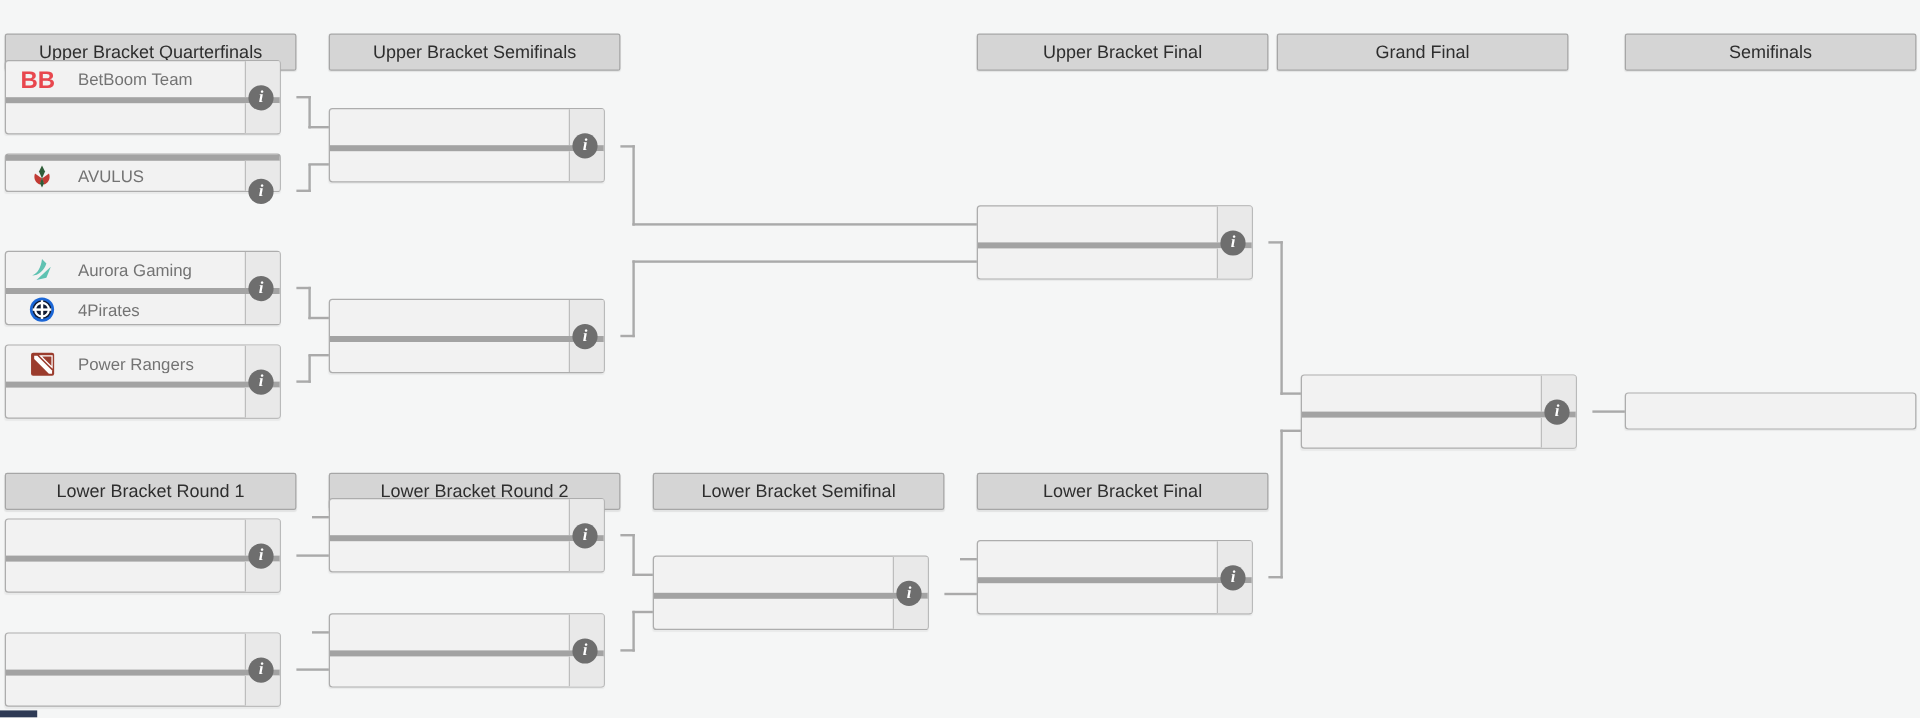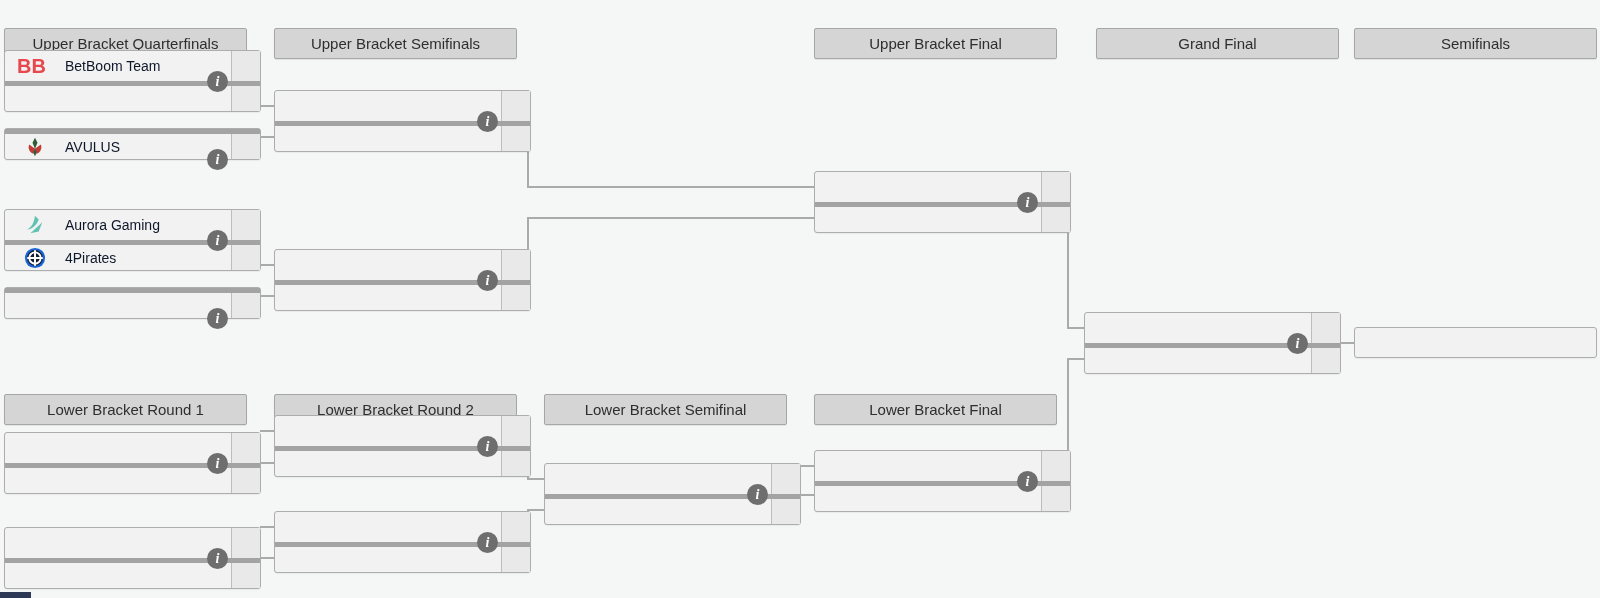"Grand Final" div.bh { left: 1096px -> 1064px }
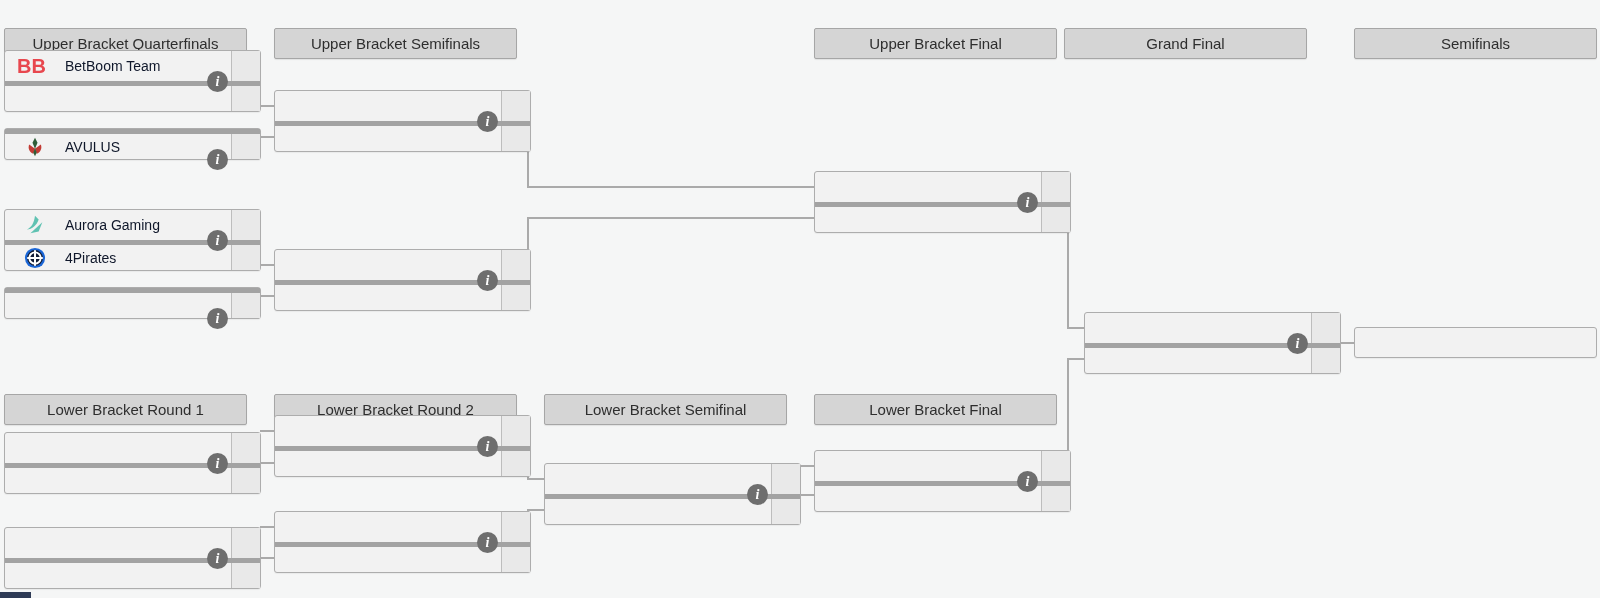"BB" .match { width: 257px -> 230px }
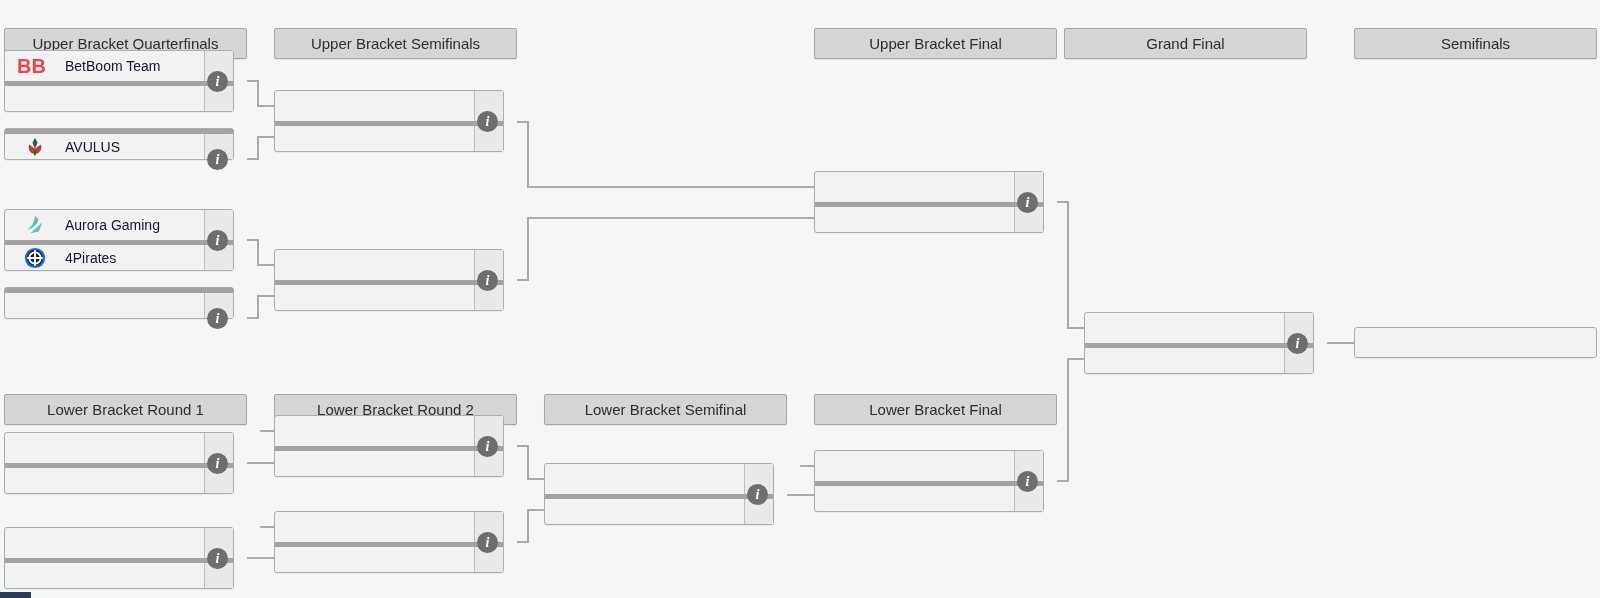"BetBoom Team" .tname { color: #0f172a -> #737373 }
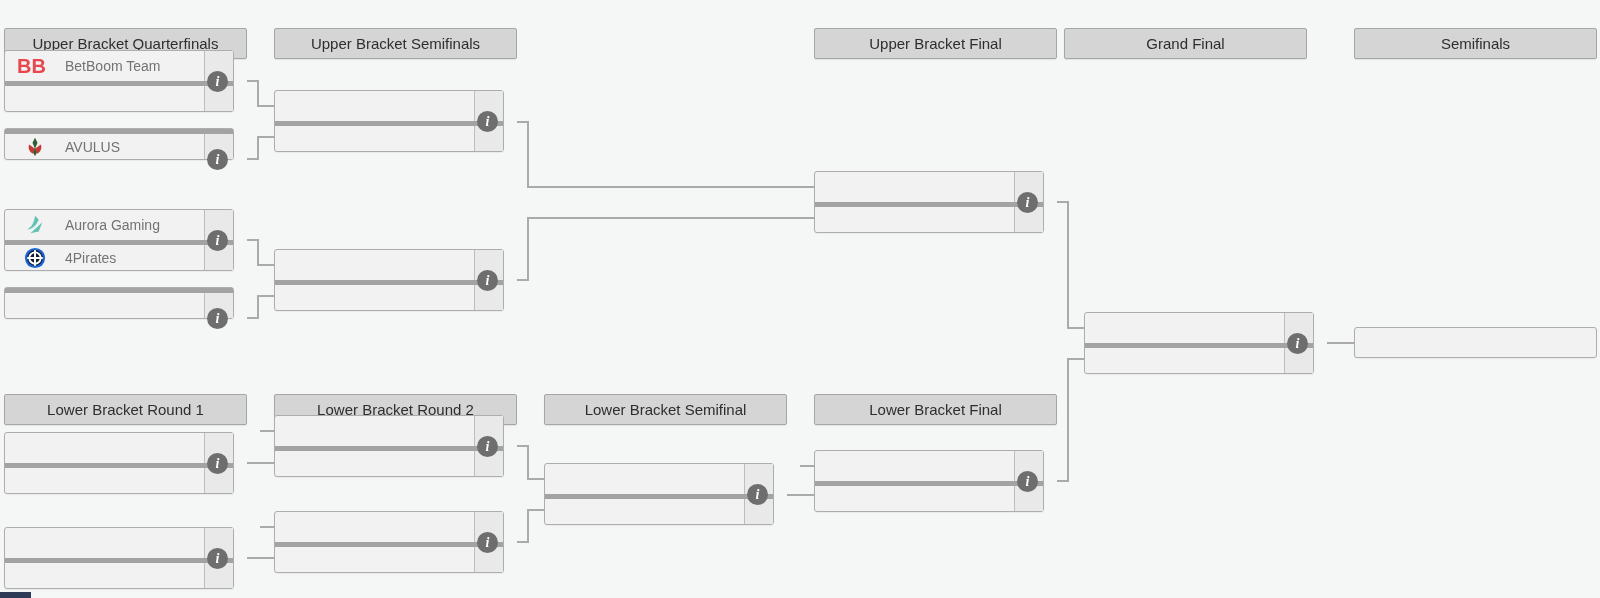"Power Rangers" div.slot { html: none -> <div> <span> <svg> <rect></rect> <path></path> <path></path> </svg> </span> <span>Power Rangers</span> <span></span> </div> }
